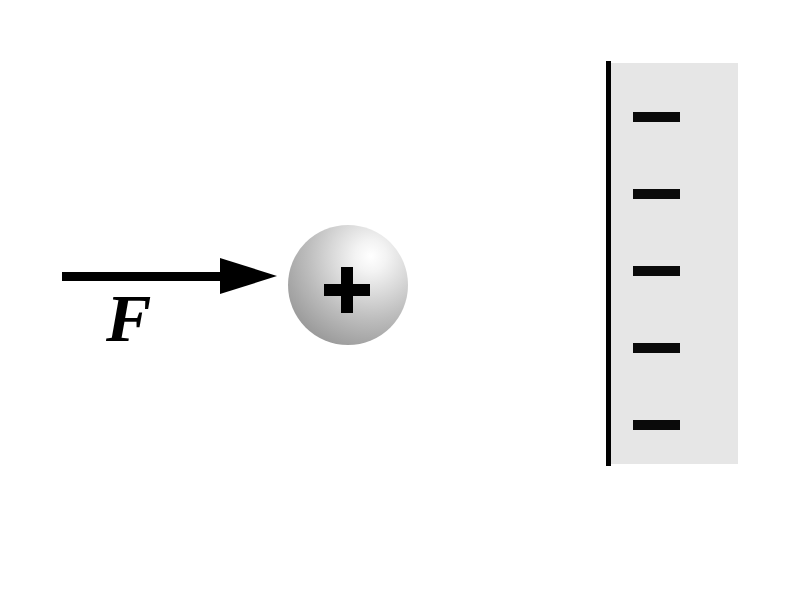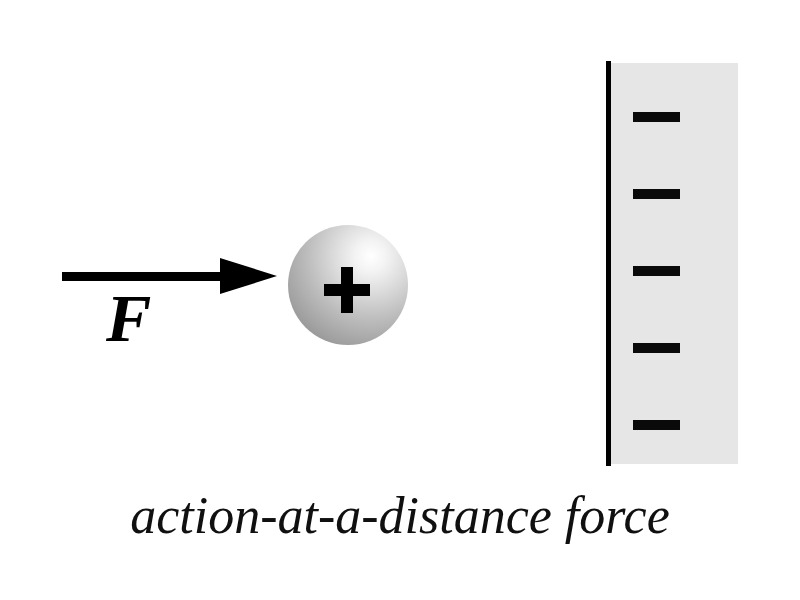"action-at-a-distance force" div.caption { html: <div>action-at-a-distance force</div> -> none }
